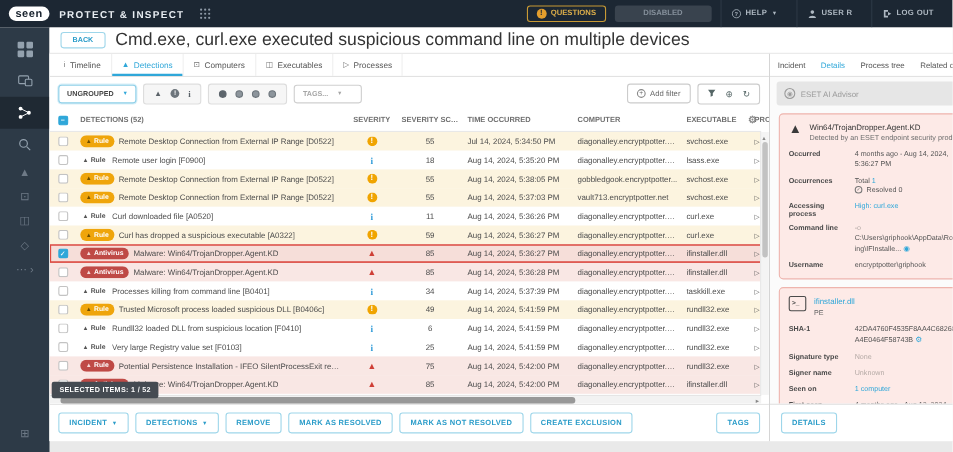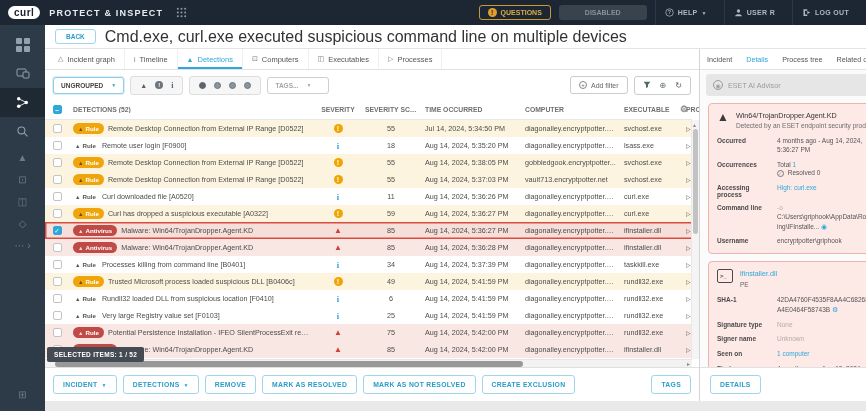"curl" span.eset-logo { text: curl -> seen }
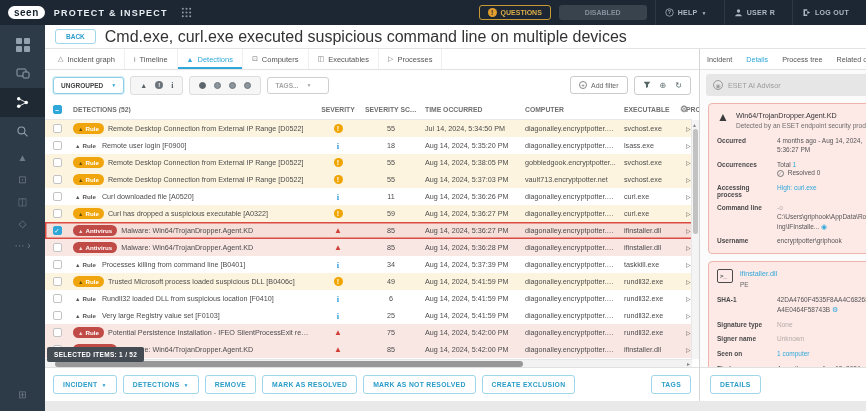"Incident graph" span.tab { html: <span> <span>△</span> <span>Incident graph</span> </span> -> none }
